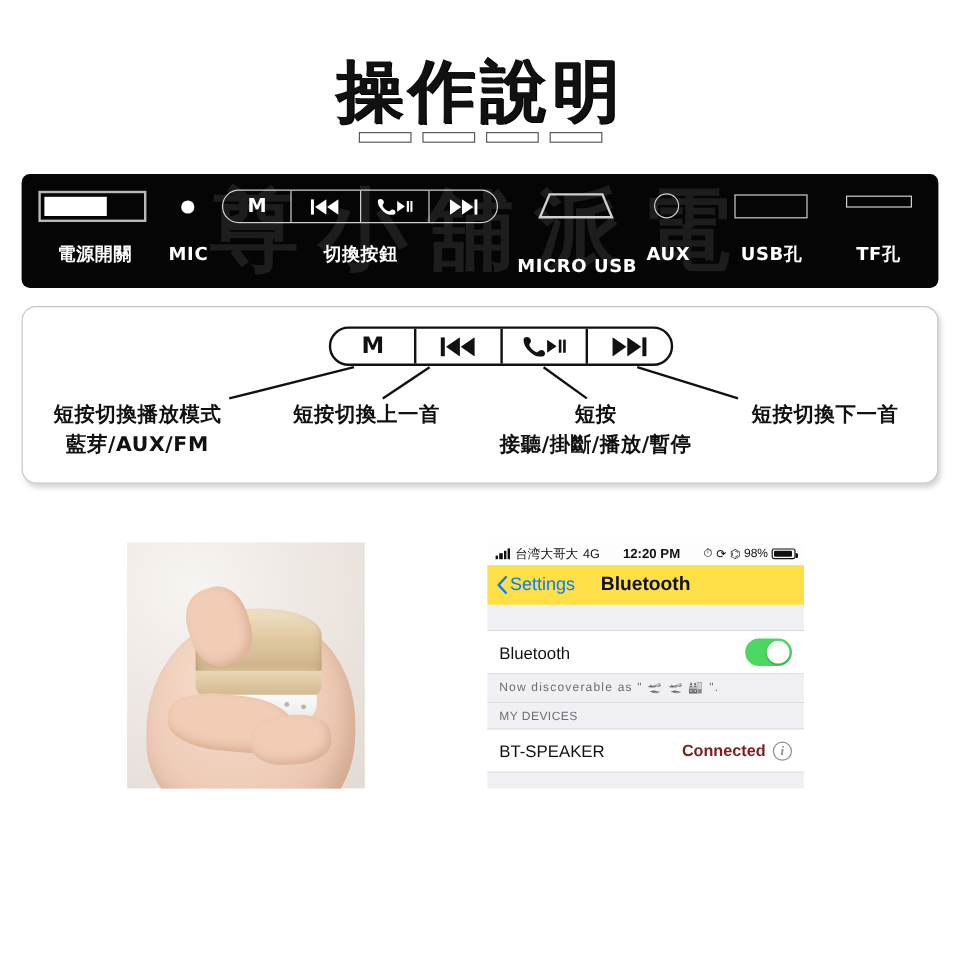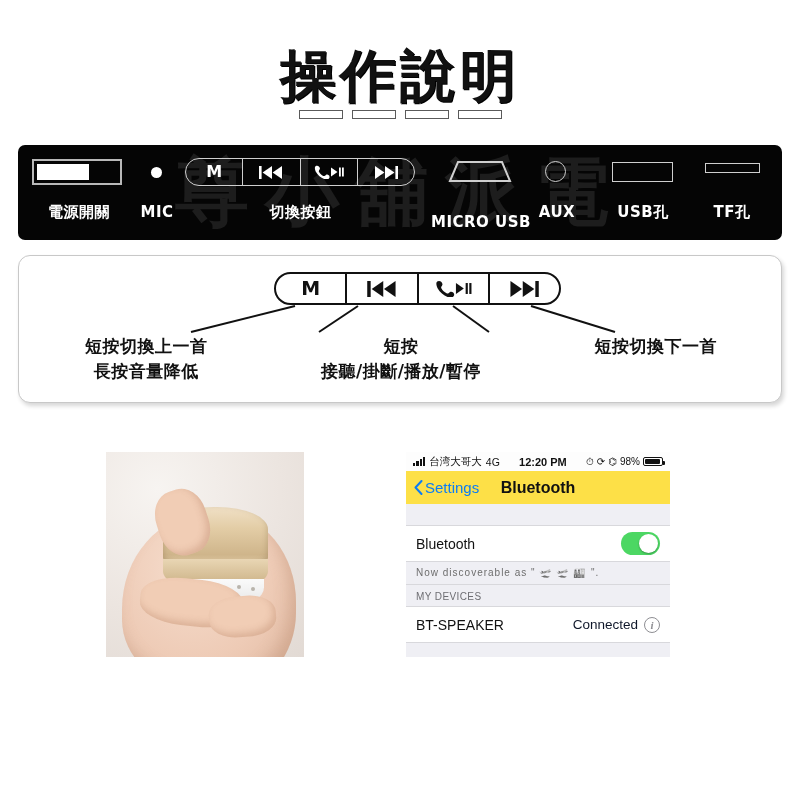"短按切換播放模式" div.cap { html: none -> <div> <span>短按切換播放模式</span> <span>藍芽/AUX/FM</span> </div> }
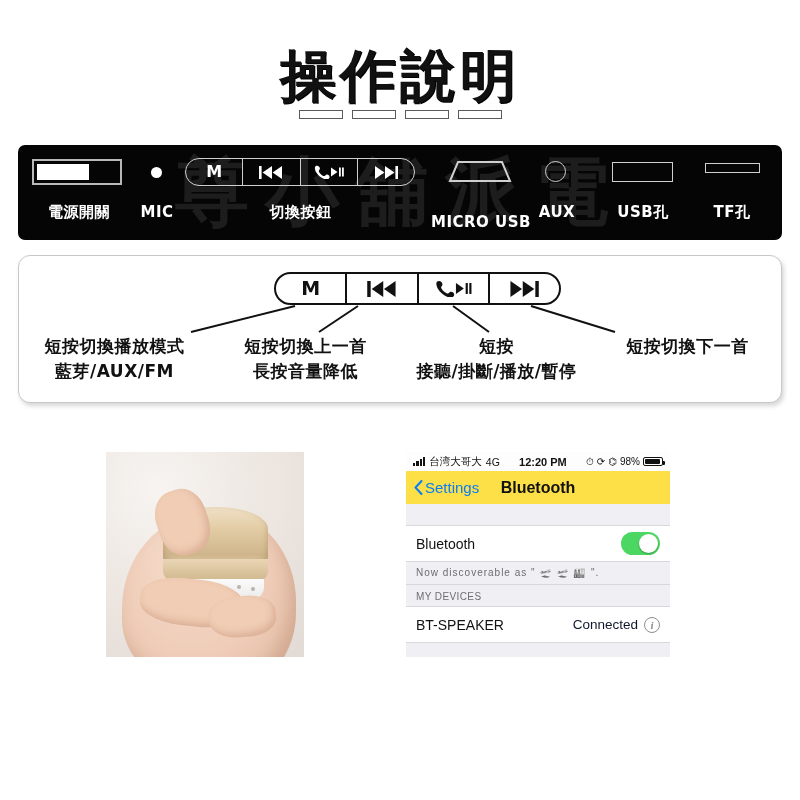"長按音量降低" span.l2 { html: <span>長按音量降低</span> -> none }
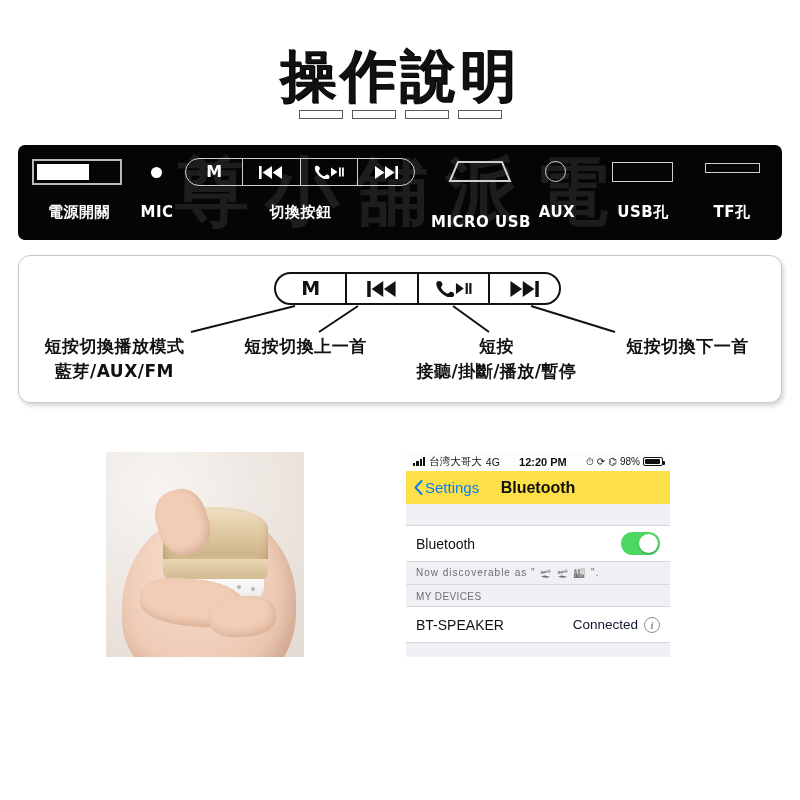"Connected" .row .muted { color: #0f172a -> #7f1d1d; font-weight: none -> bold }
